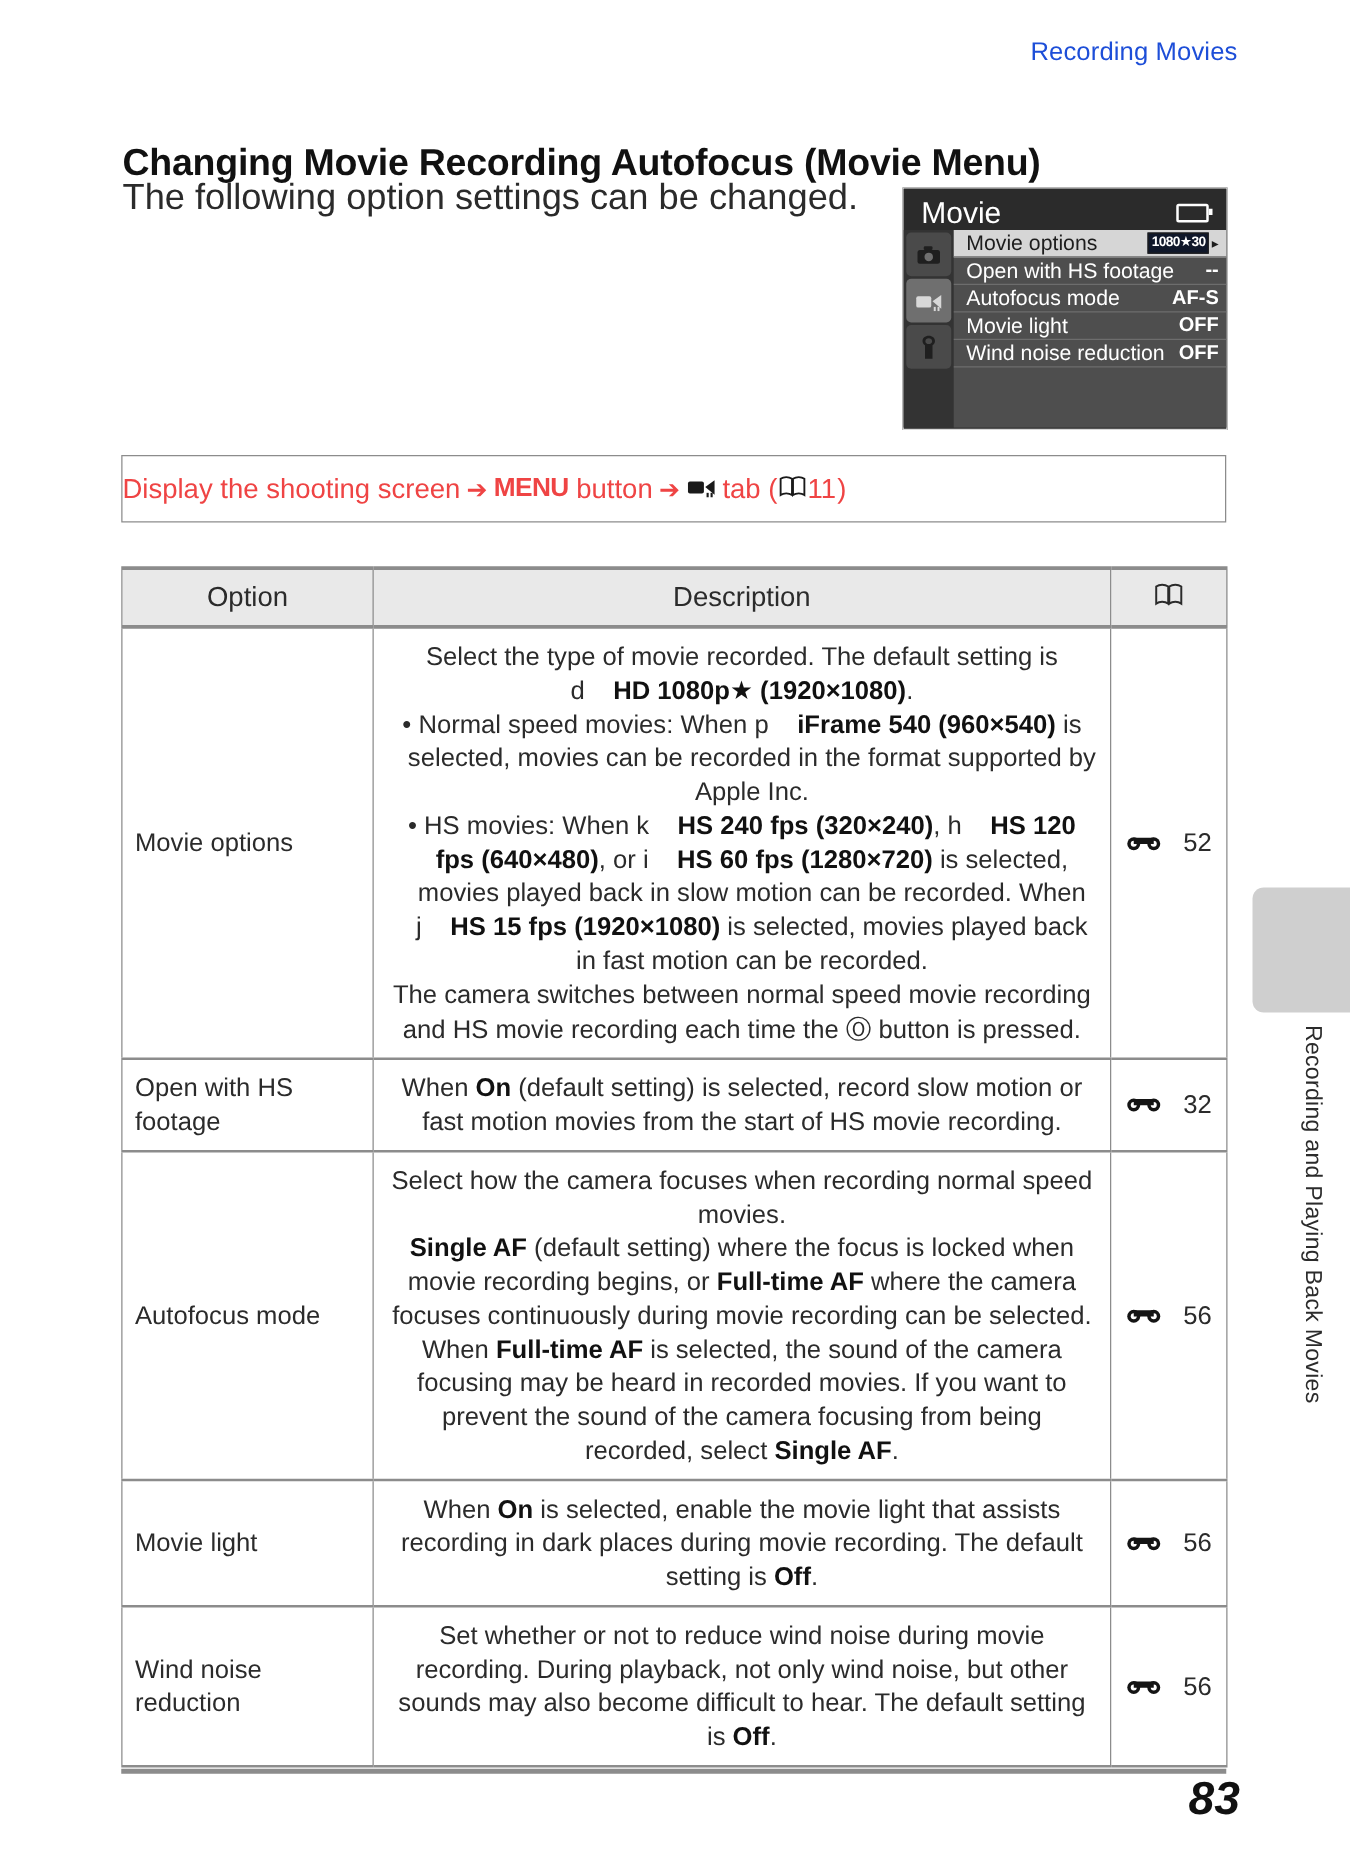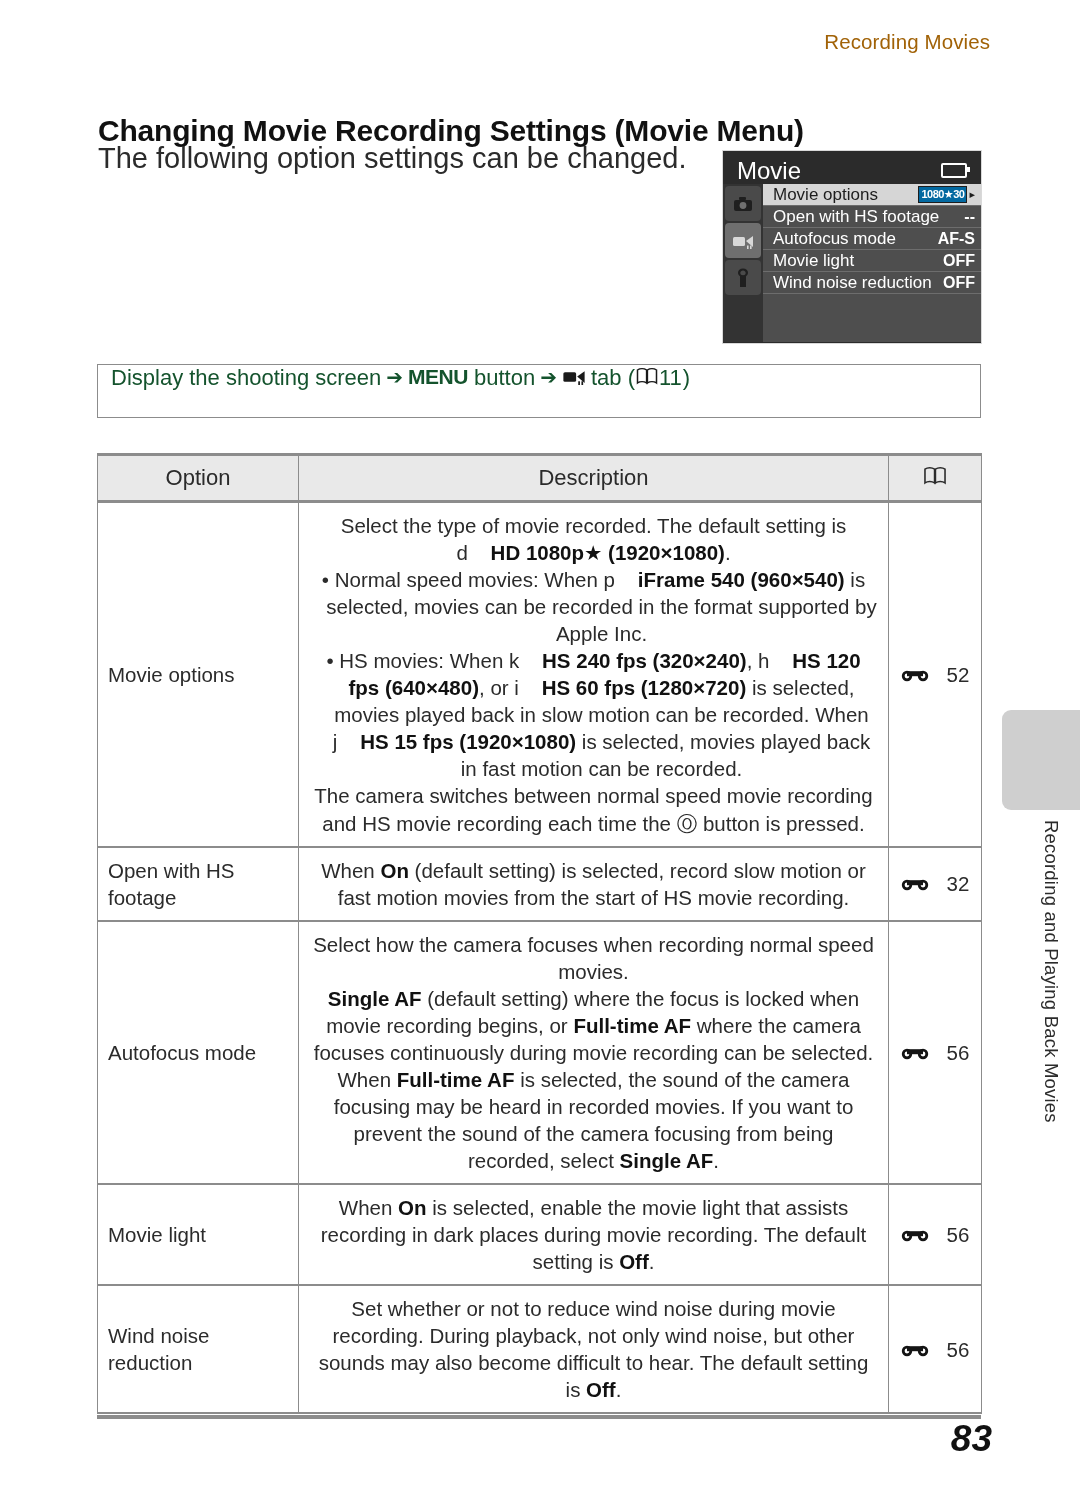"Recording Movies" .running-head { color: #a16207 -> #1d4ed8 }
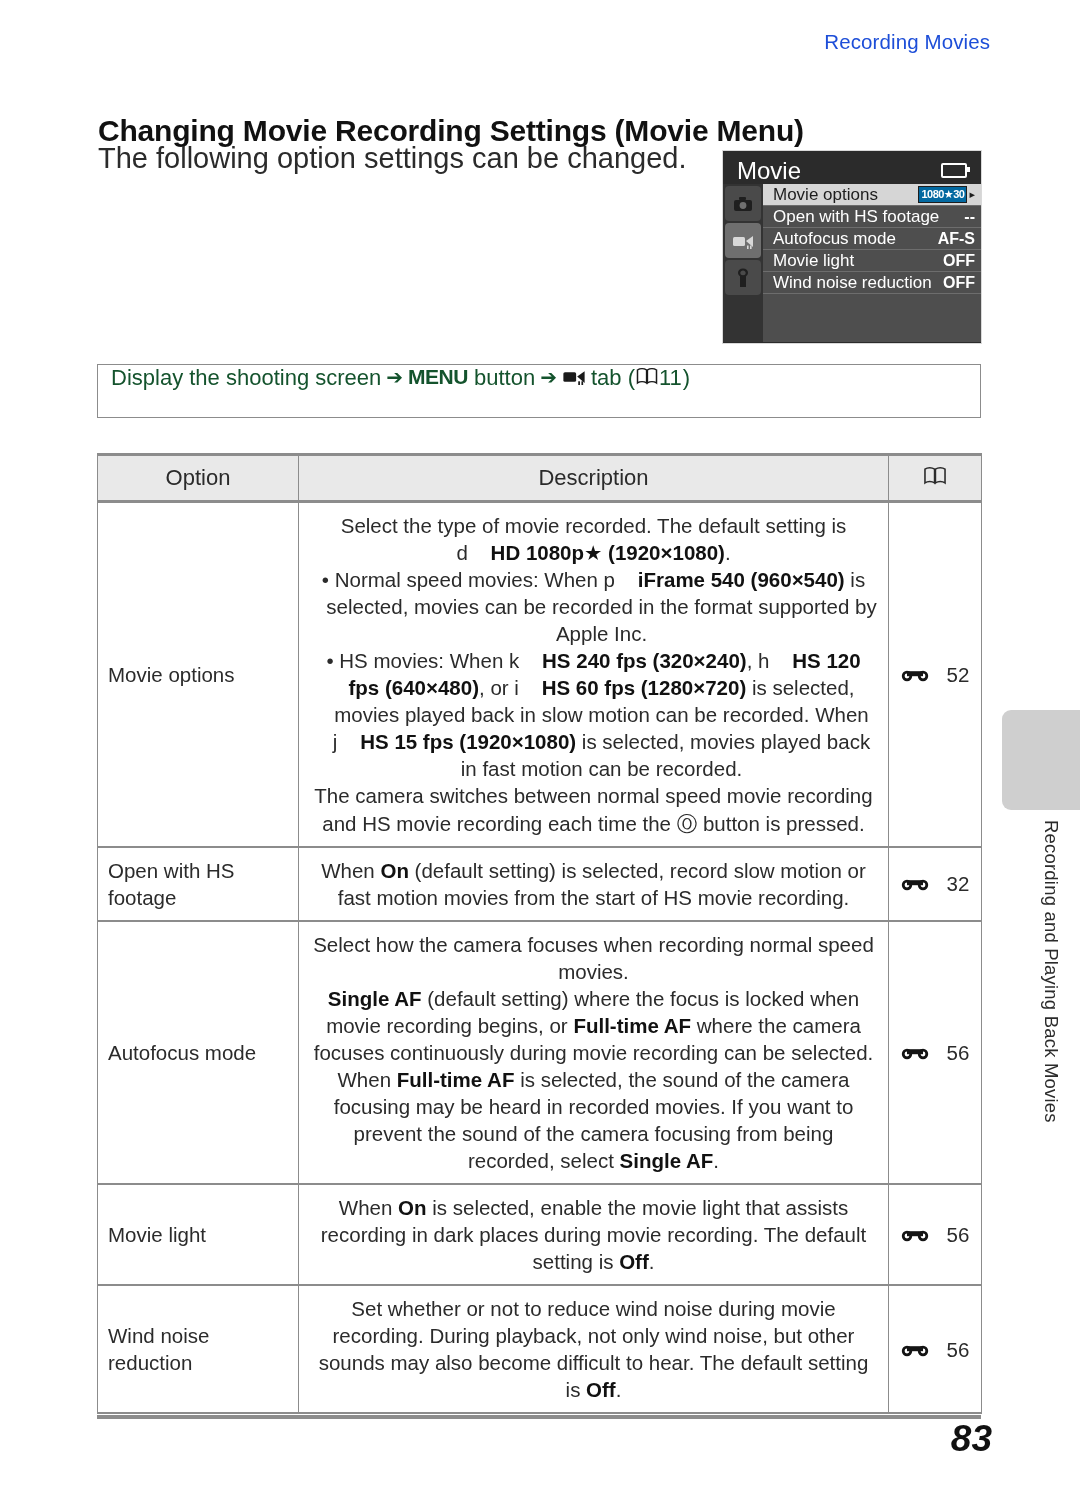"Changing Movie Recording Settings (Movie" h1.page-title { text: Settings -> Autofocus }
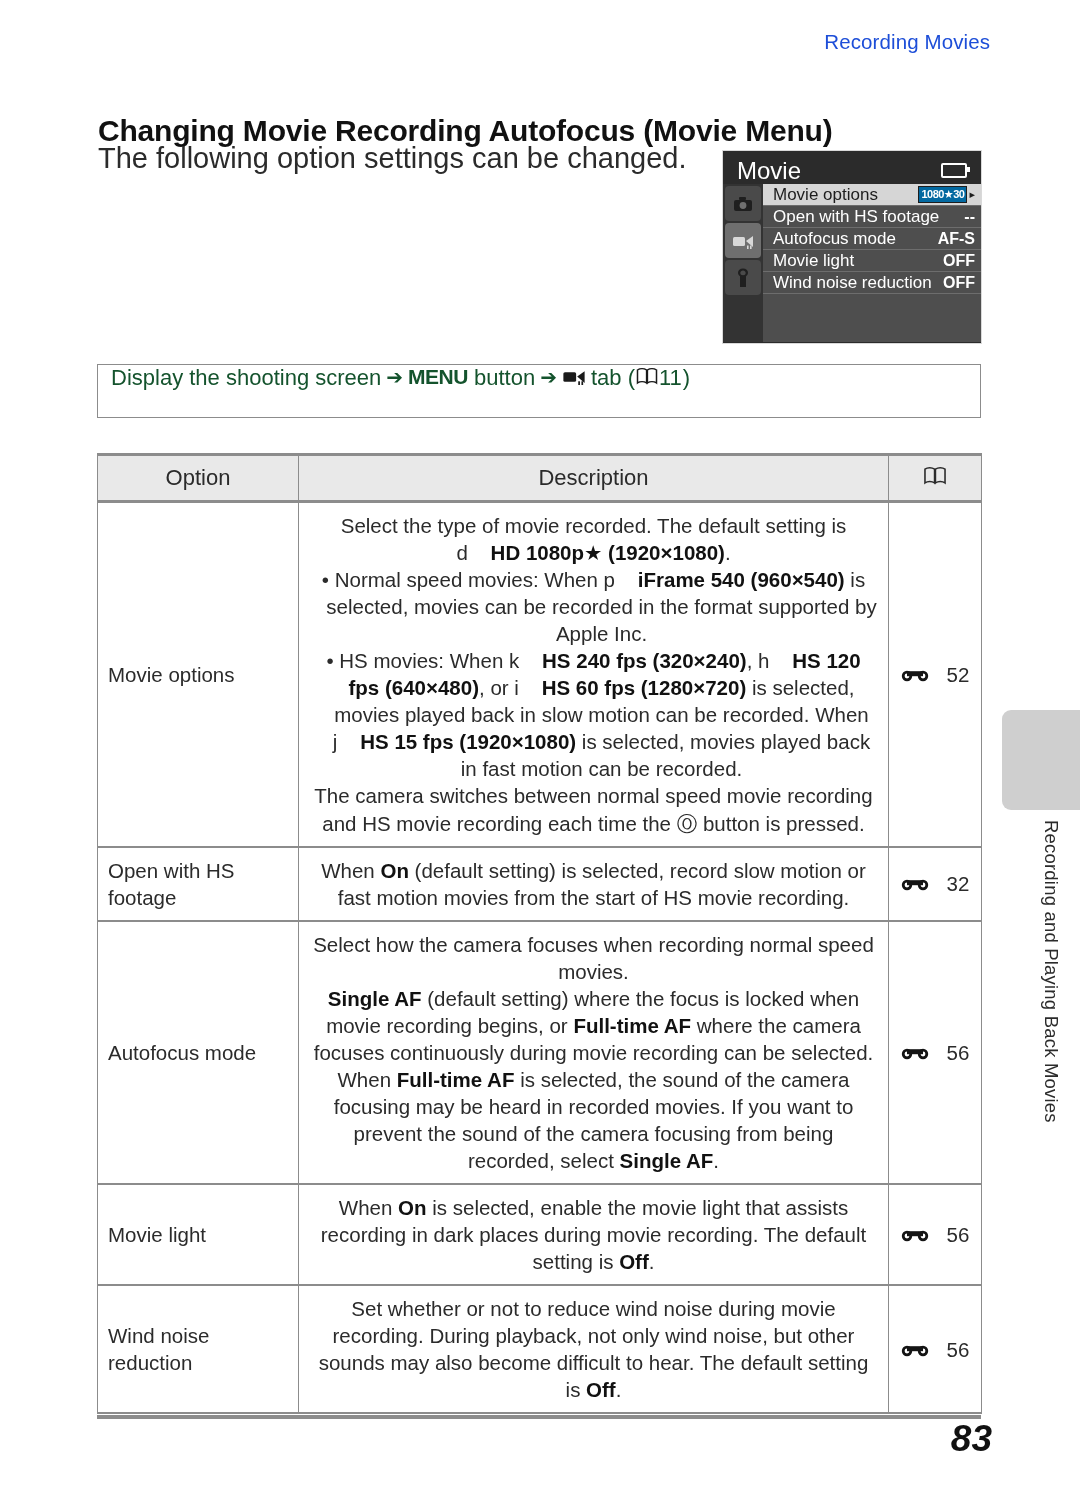"1080★30" .lcd-badge { background: #0369a1 -> #0f172a }
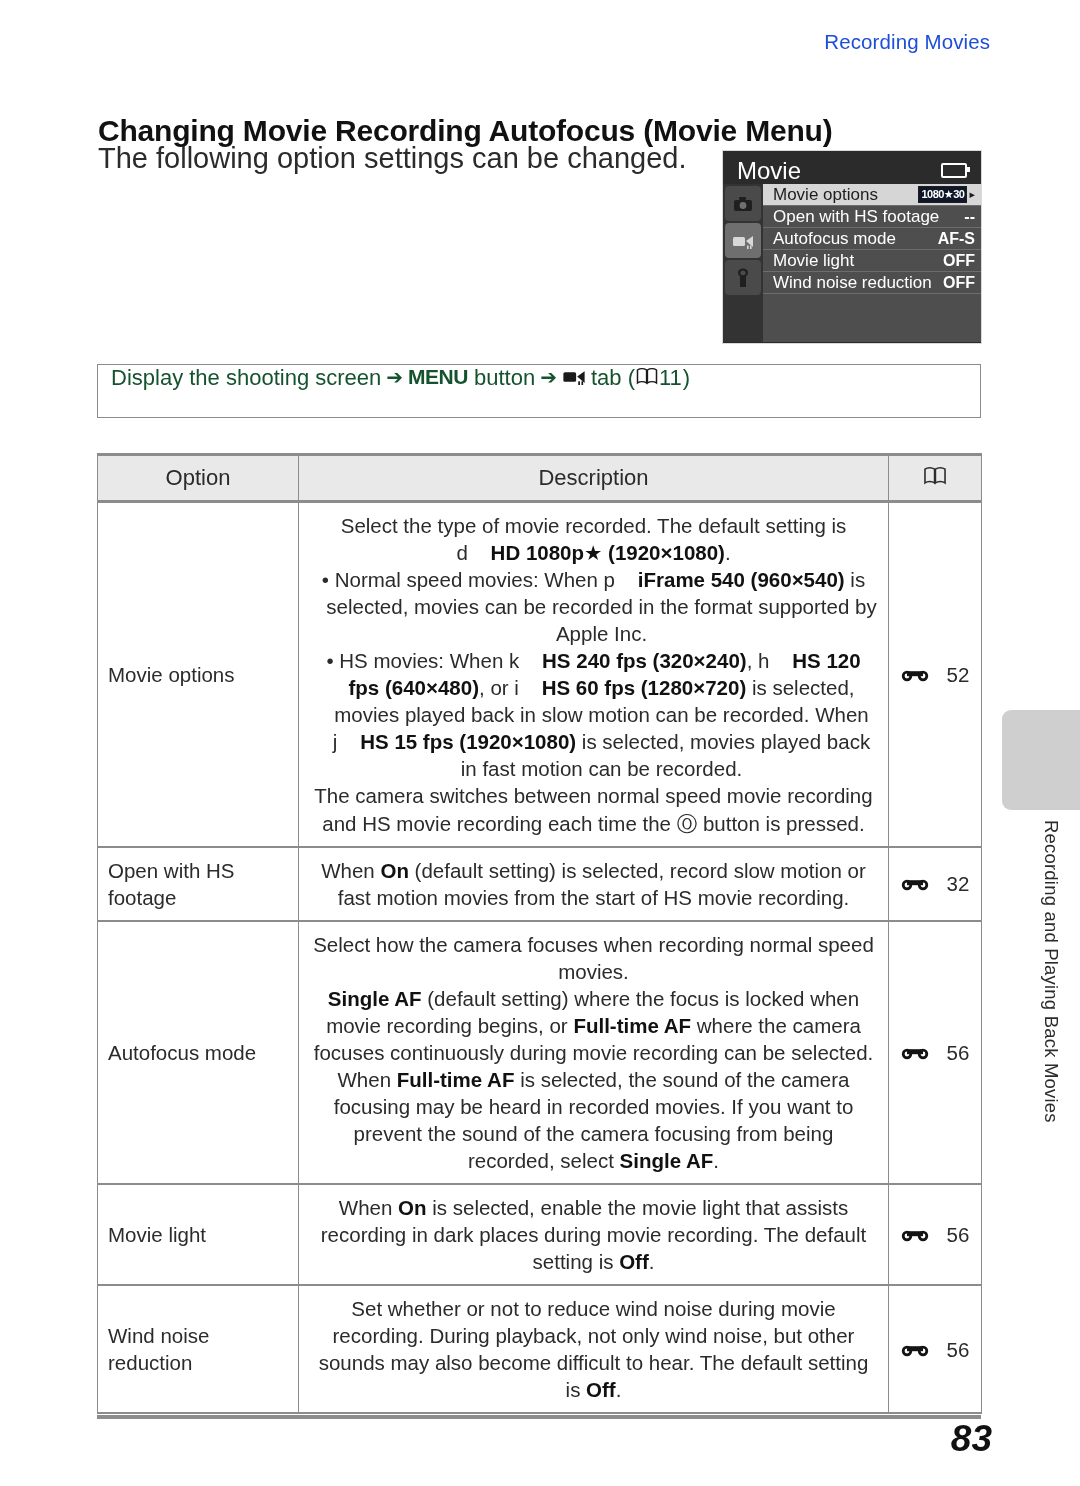"Display the shooting screen" .instruction { align-items: flex-start -> center; color: #14532d -> #ef4444; padding-left: 13px -> none }
